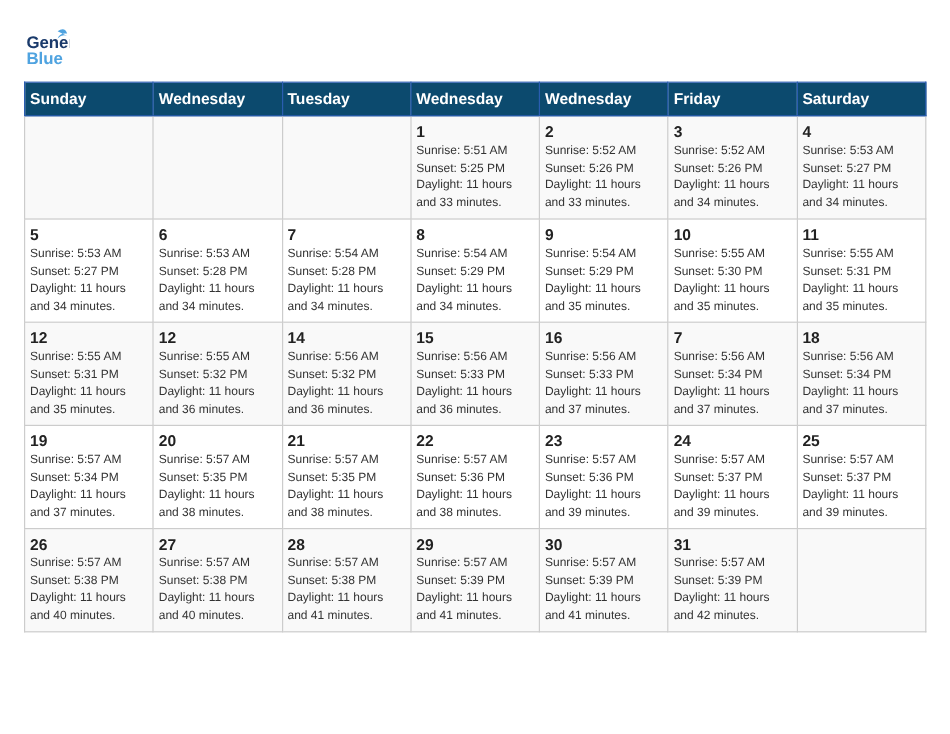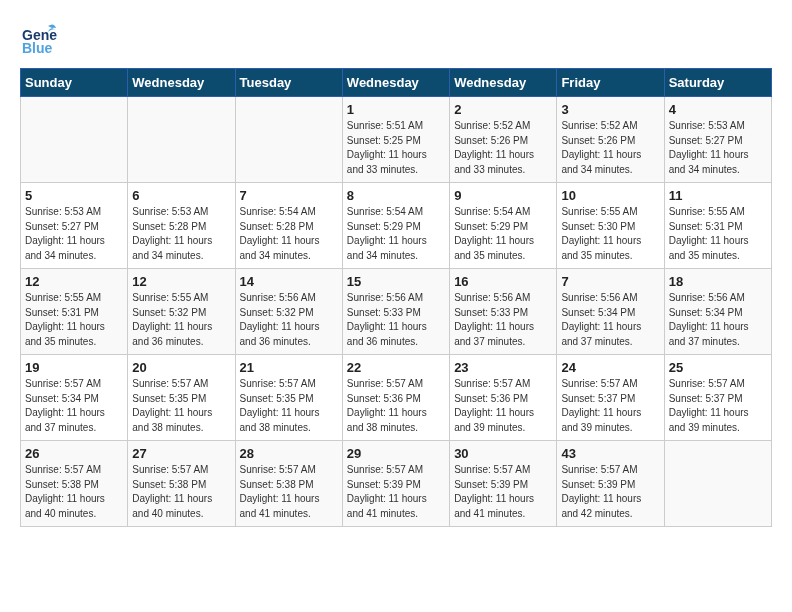"43" span.day-num { text: 43 -> 31 }
